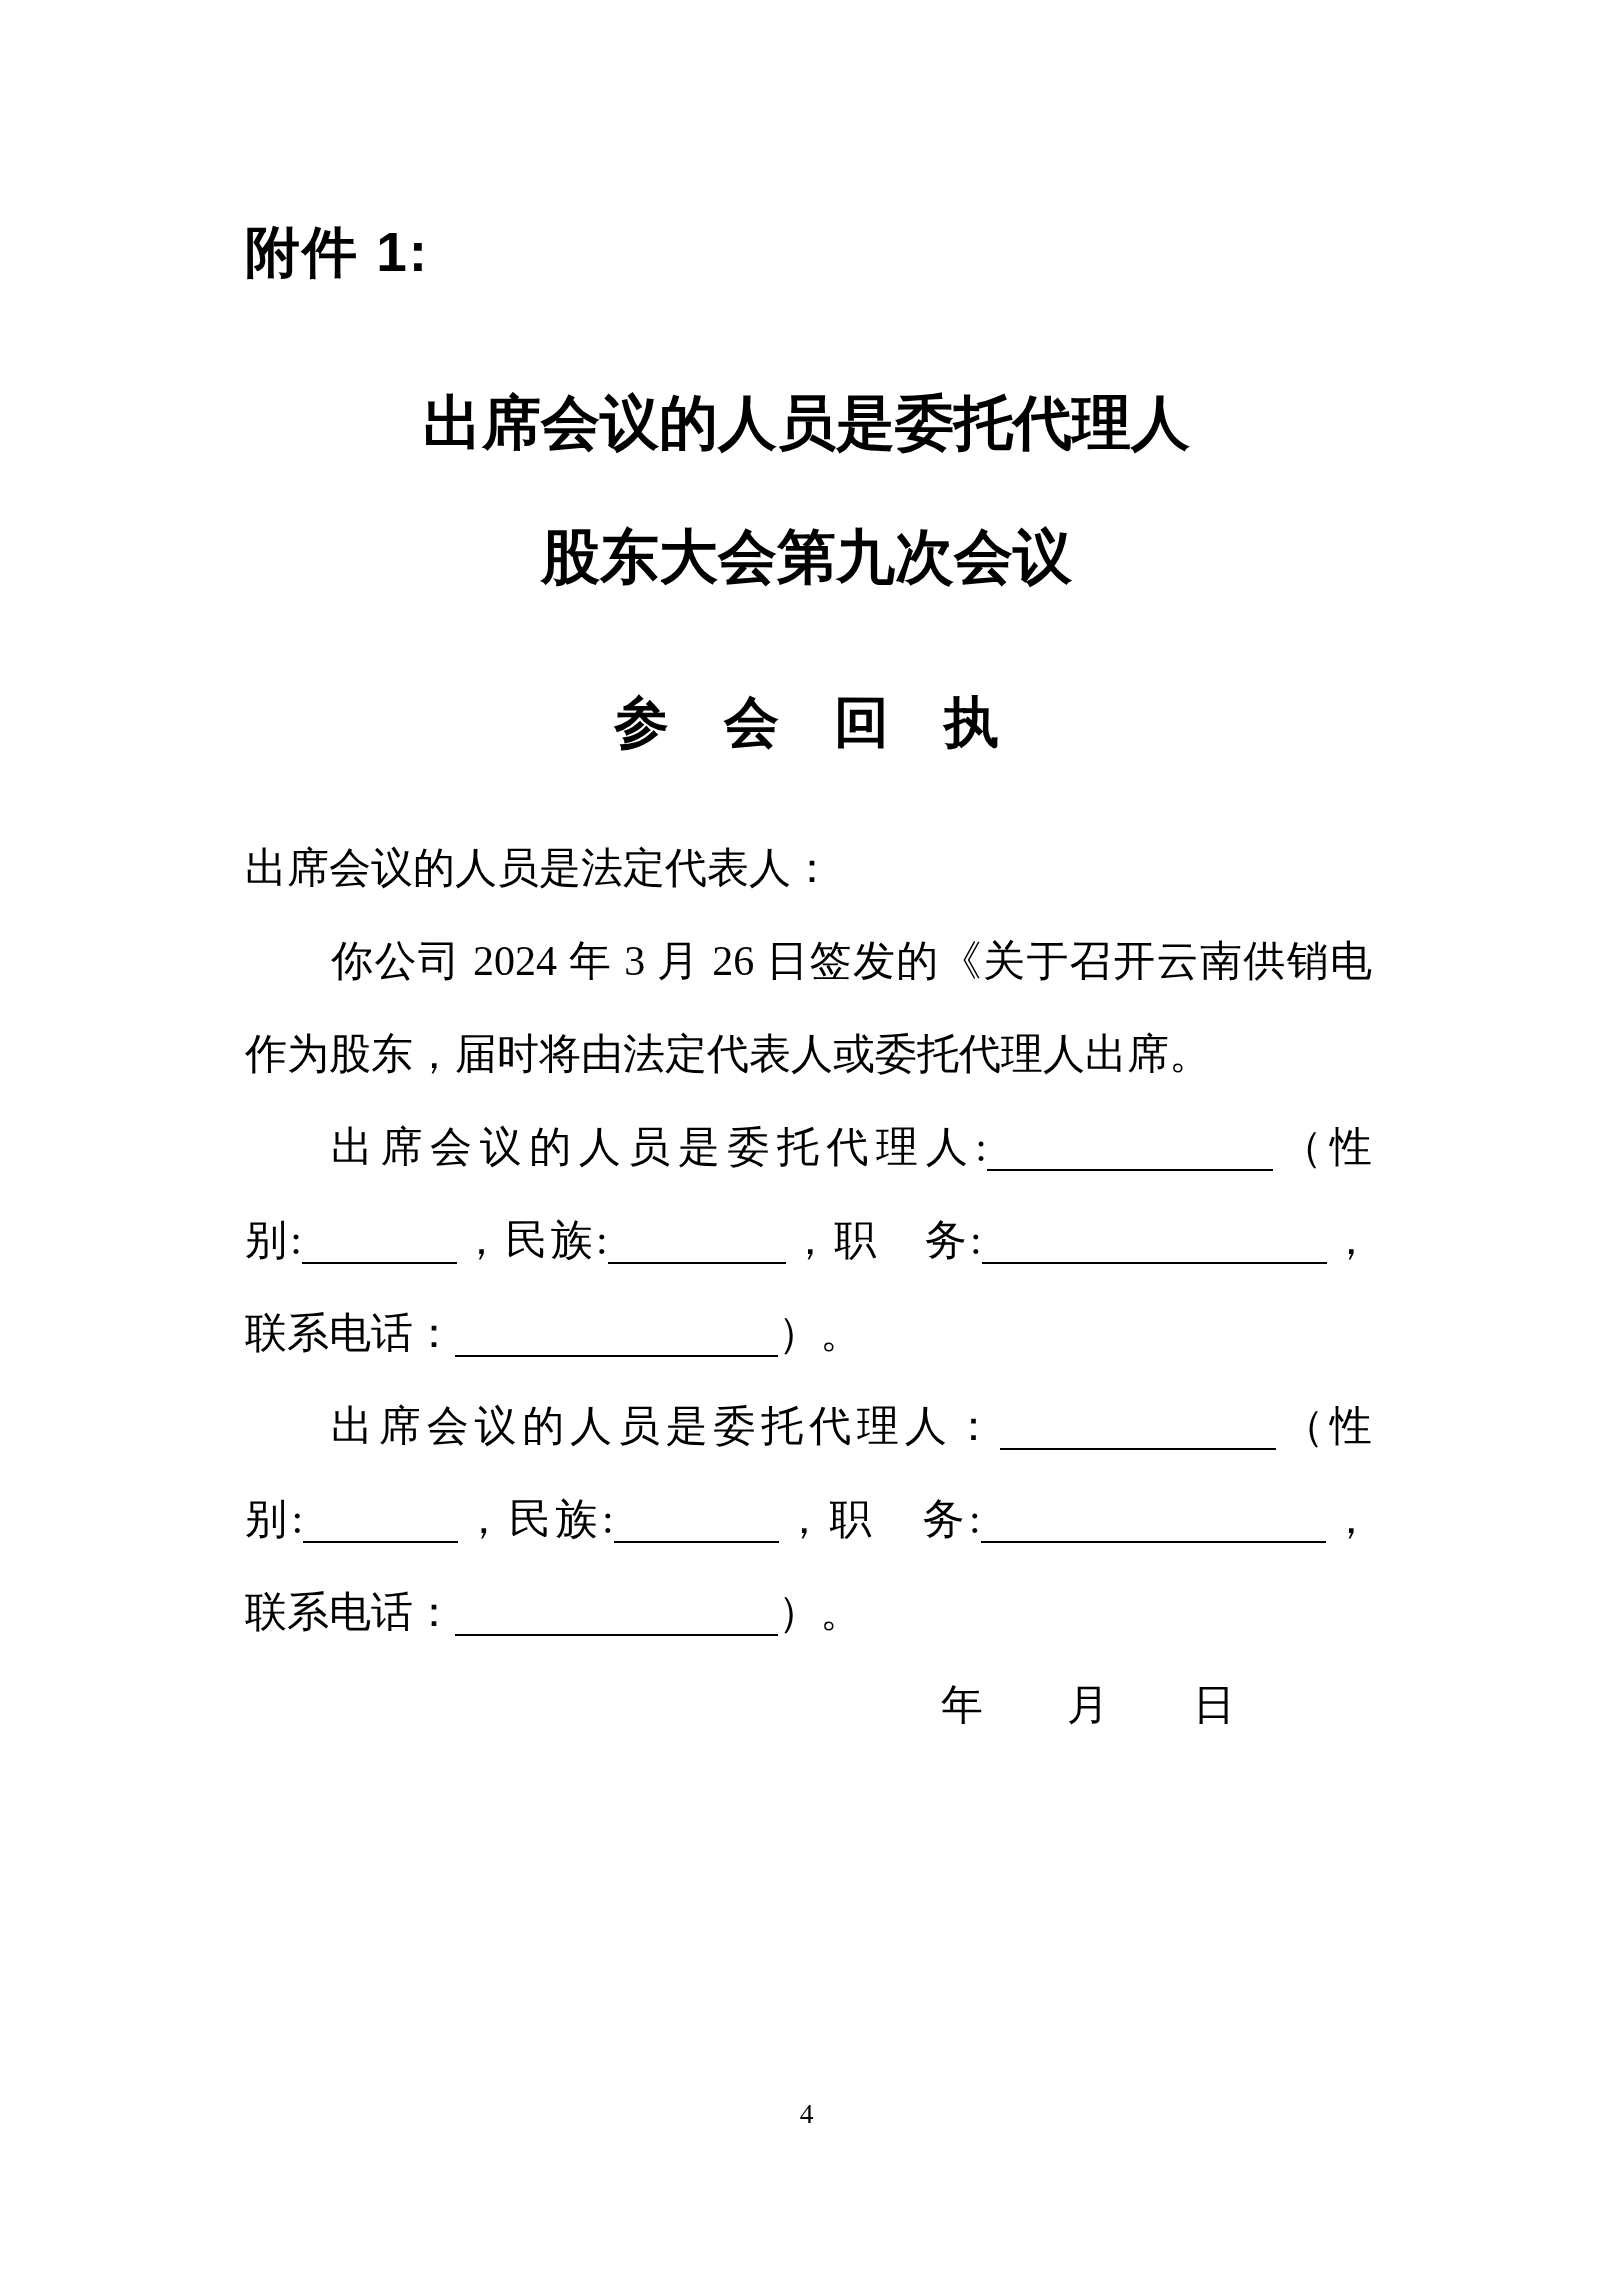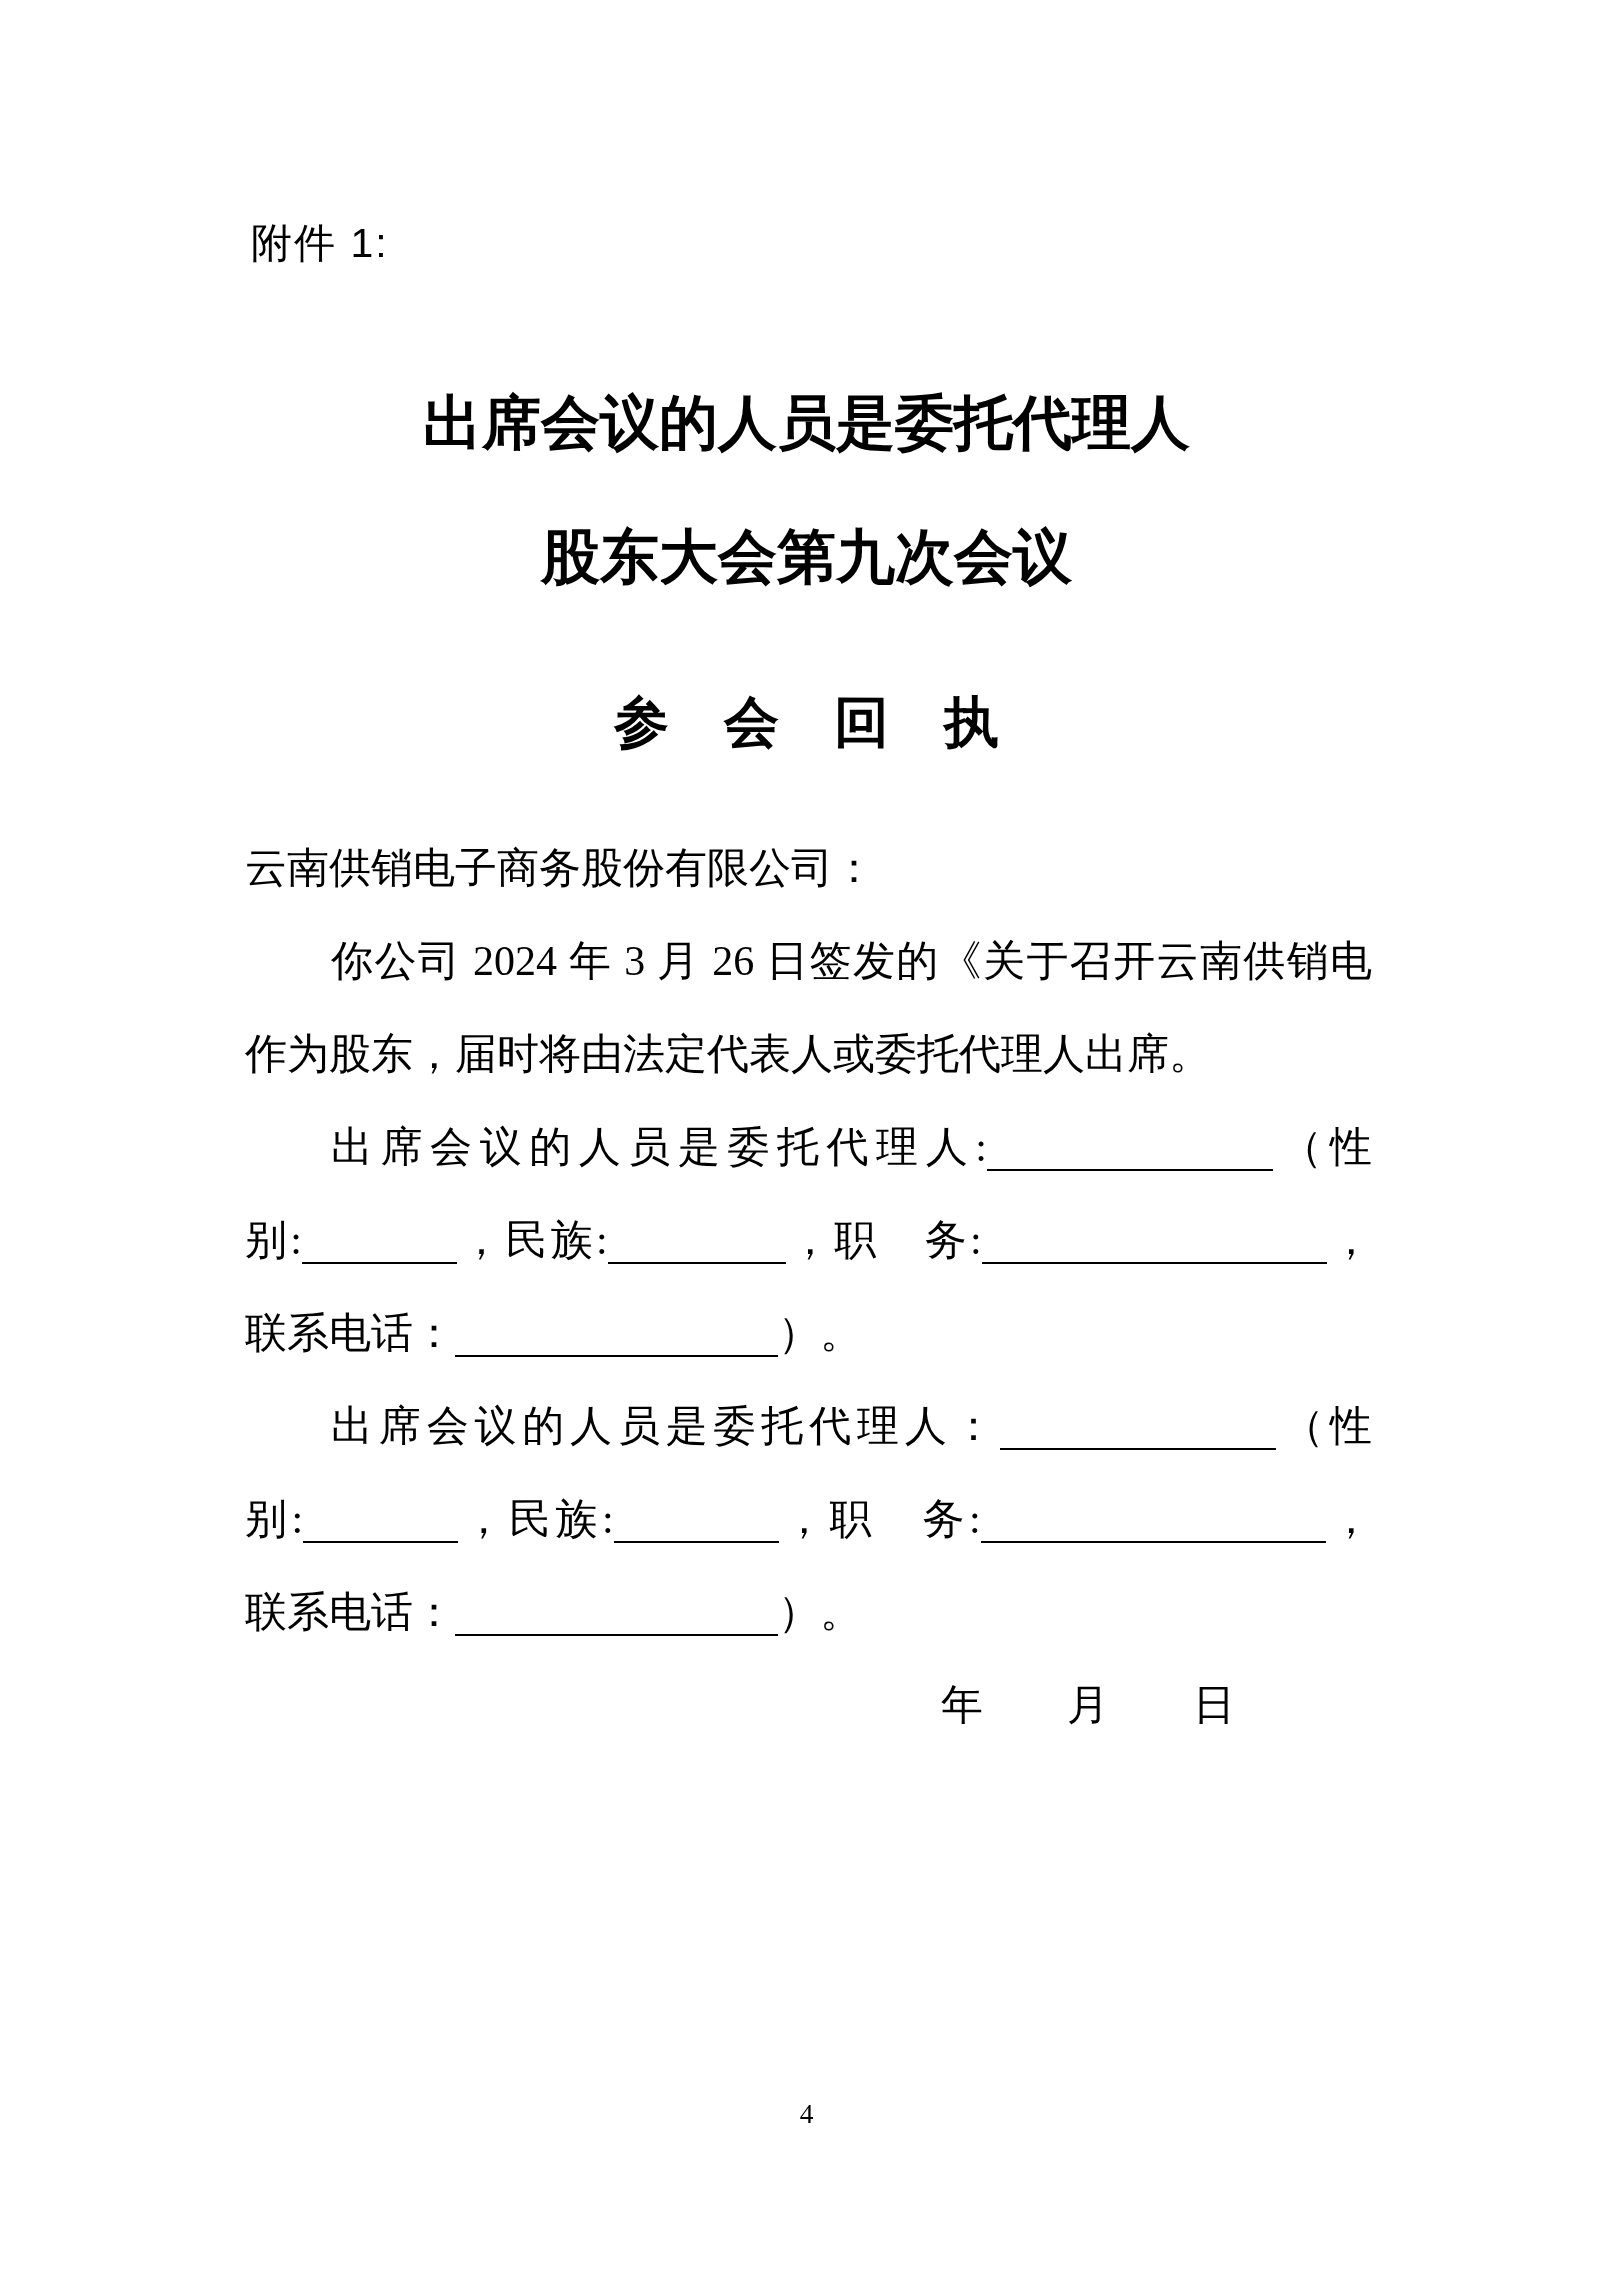"附件 1:" .attachment { font-size: 41px -> 55px; font-weight: 400 -> 700; margin-left: 6px -> none }
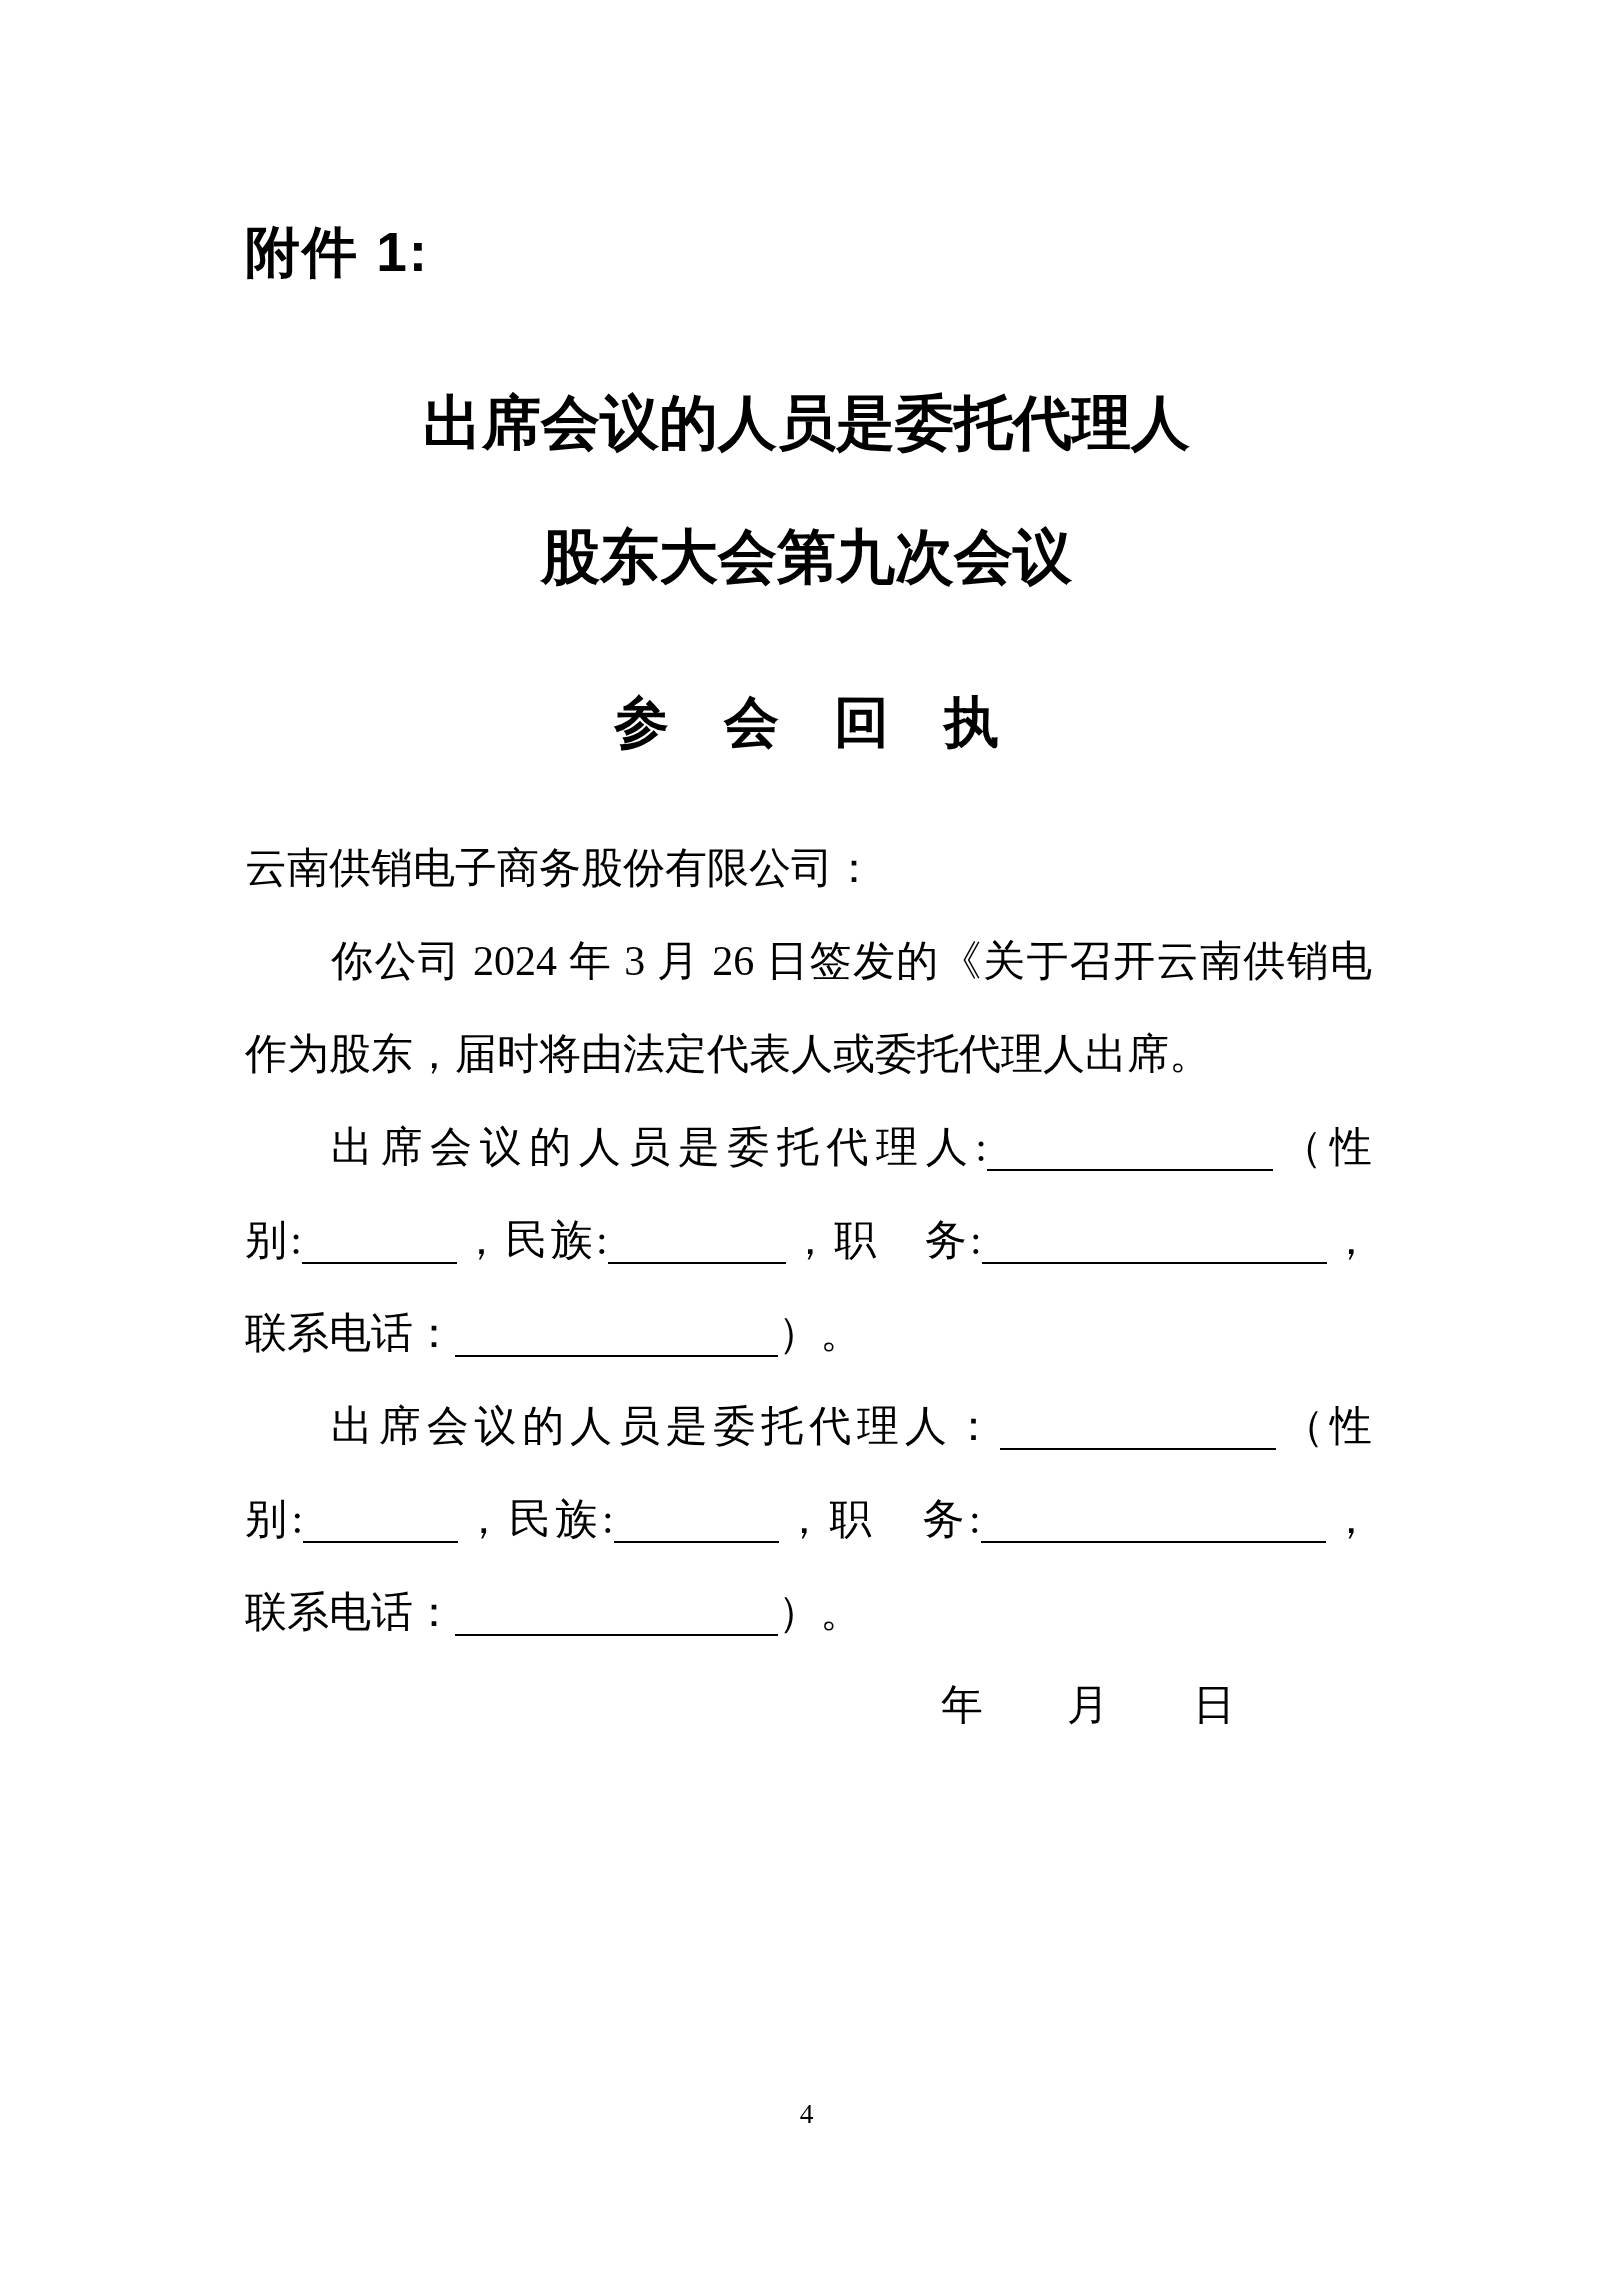"云南供销电子商务股份有限公司：" div.line { text: 云南供销电子商务股份有限公司 -> 出席会议的人员是法定代表人 }
